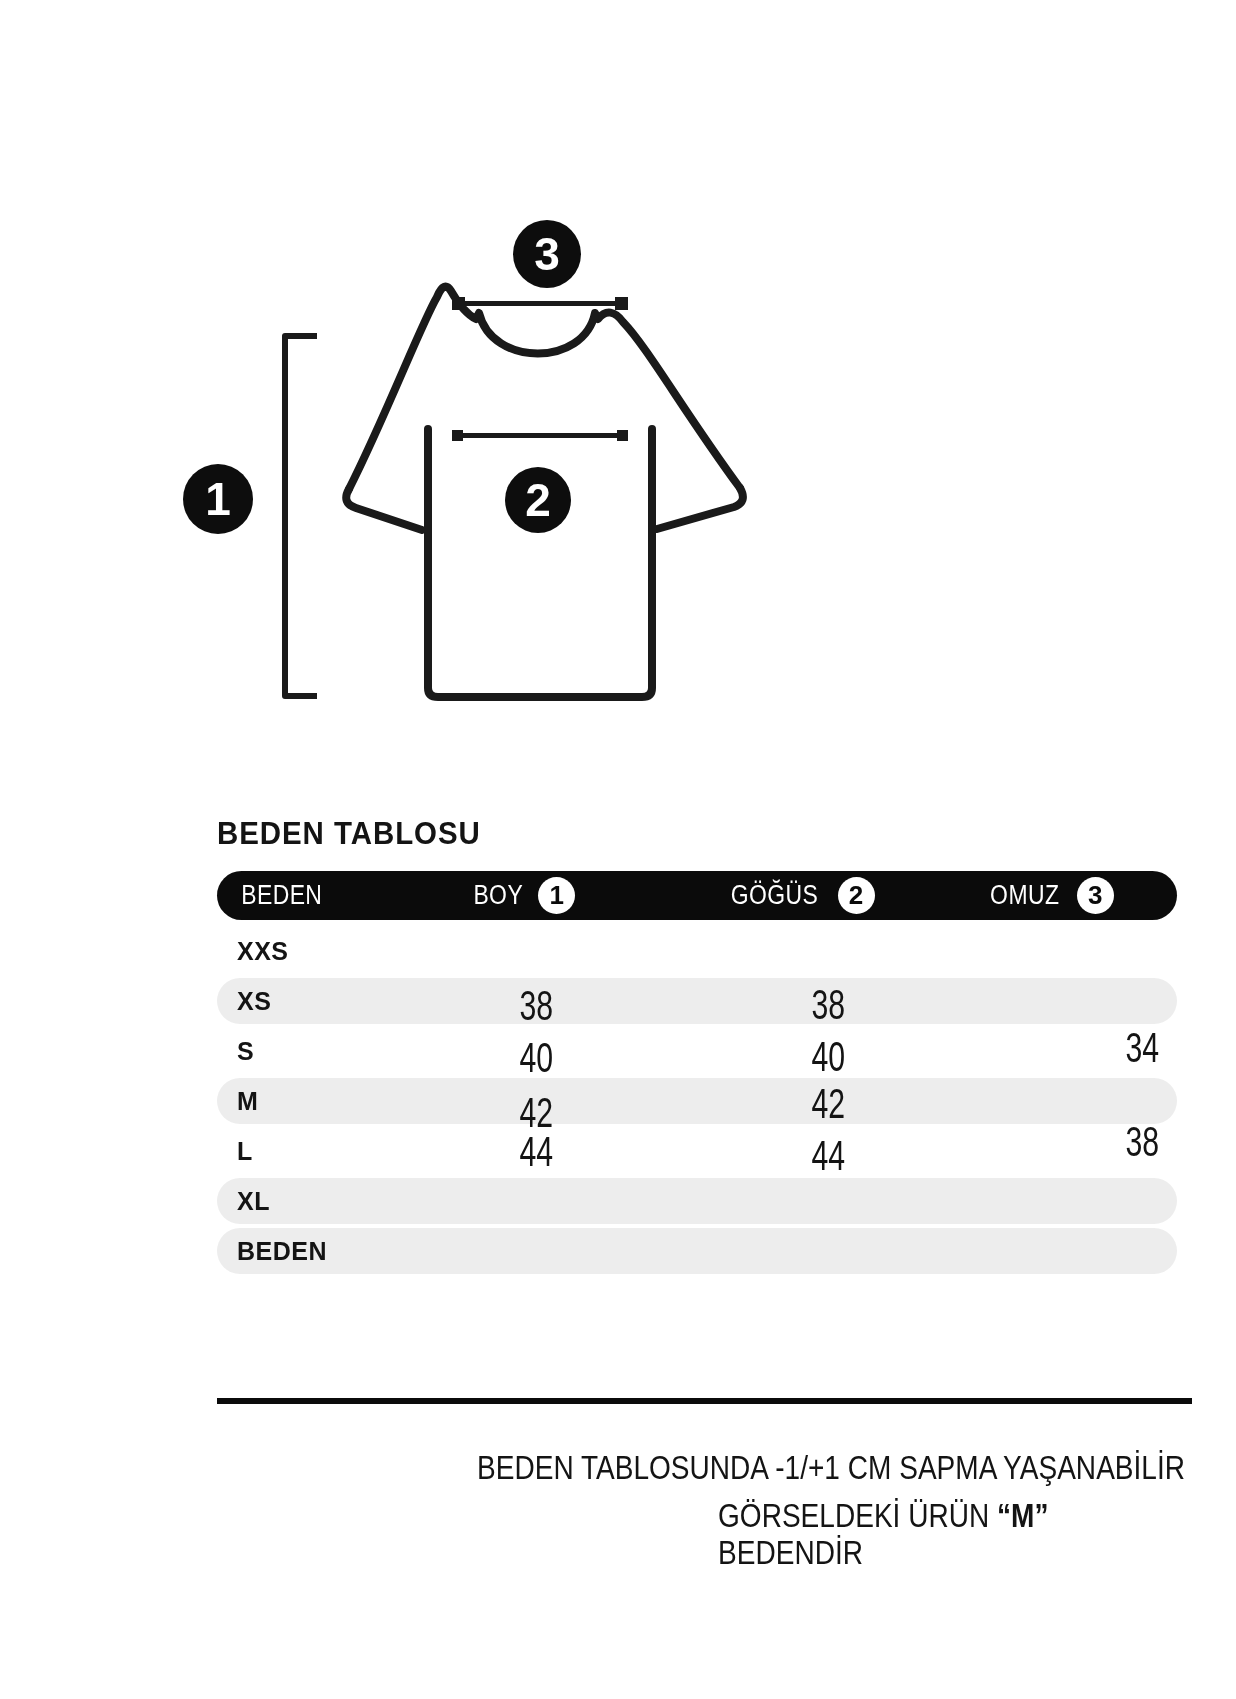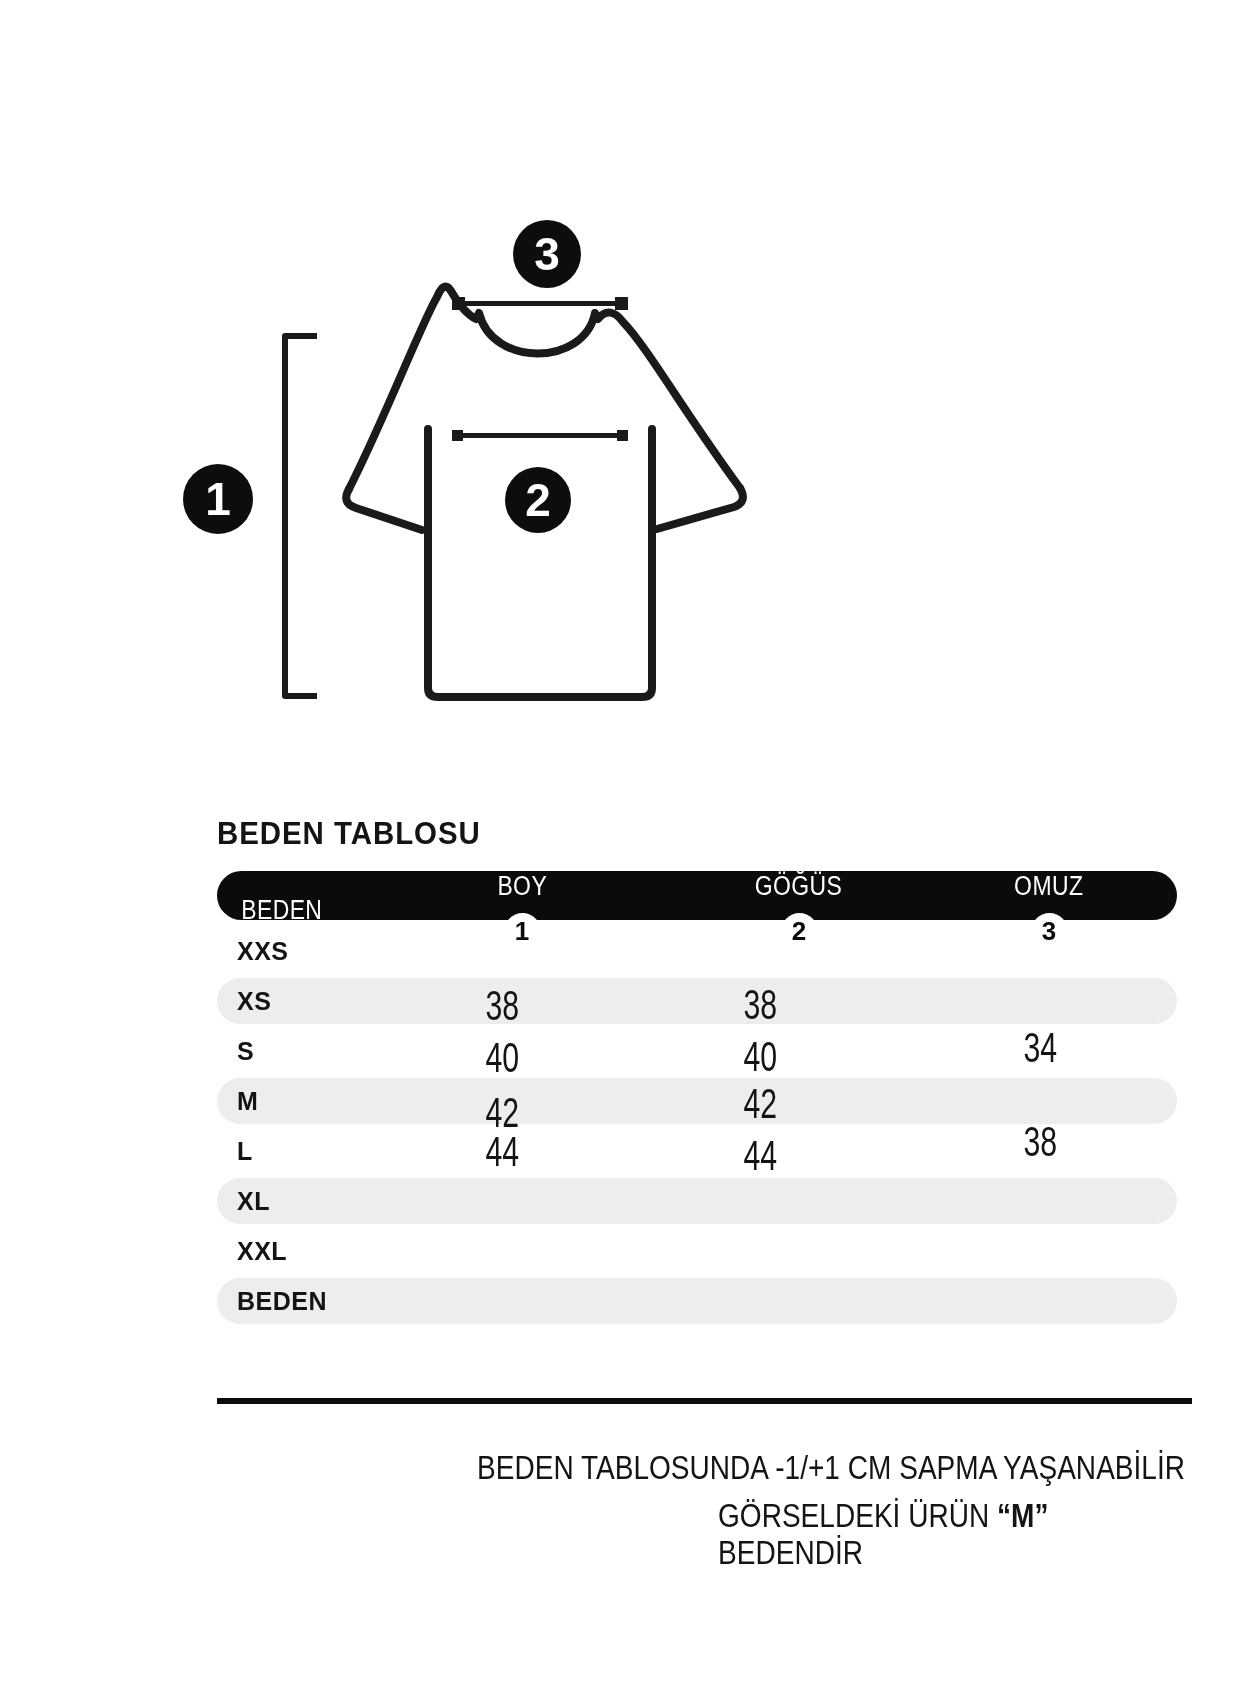"BOY" .hcell.center { flex-direction: column -> none }
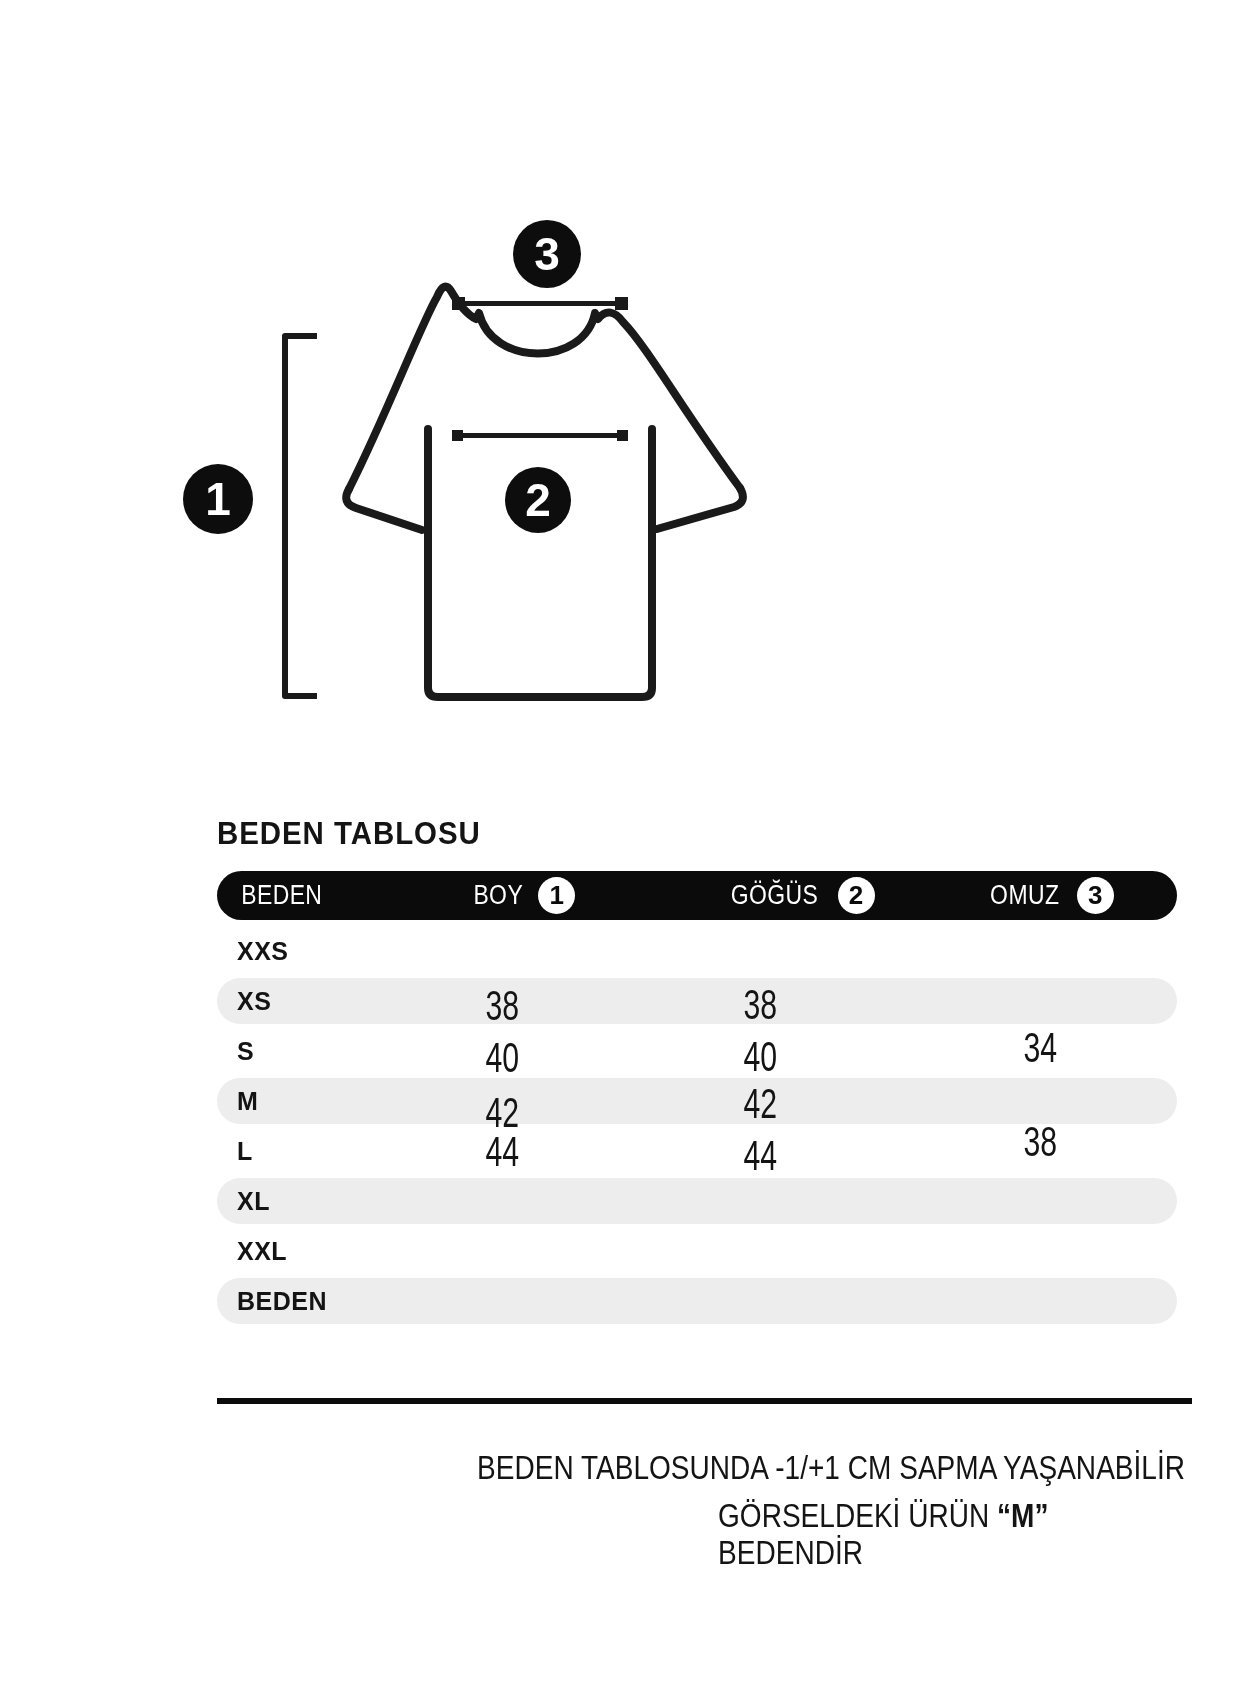"XXS" .trow .cells { gap: none -> 34px }
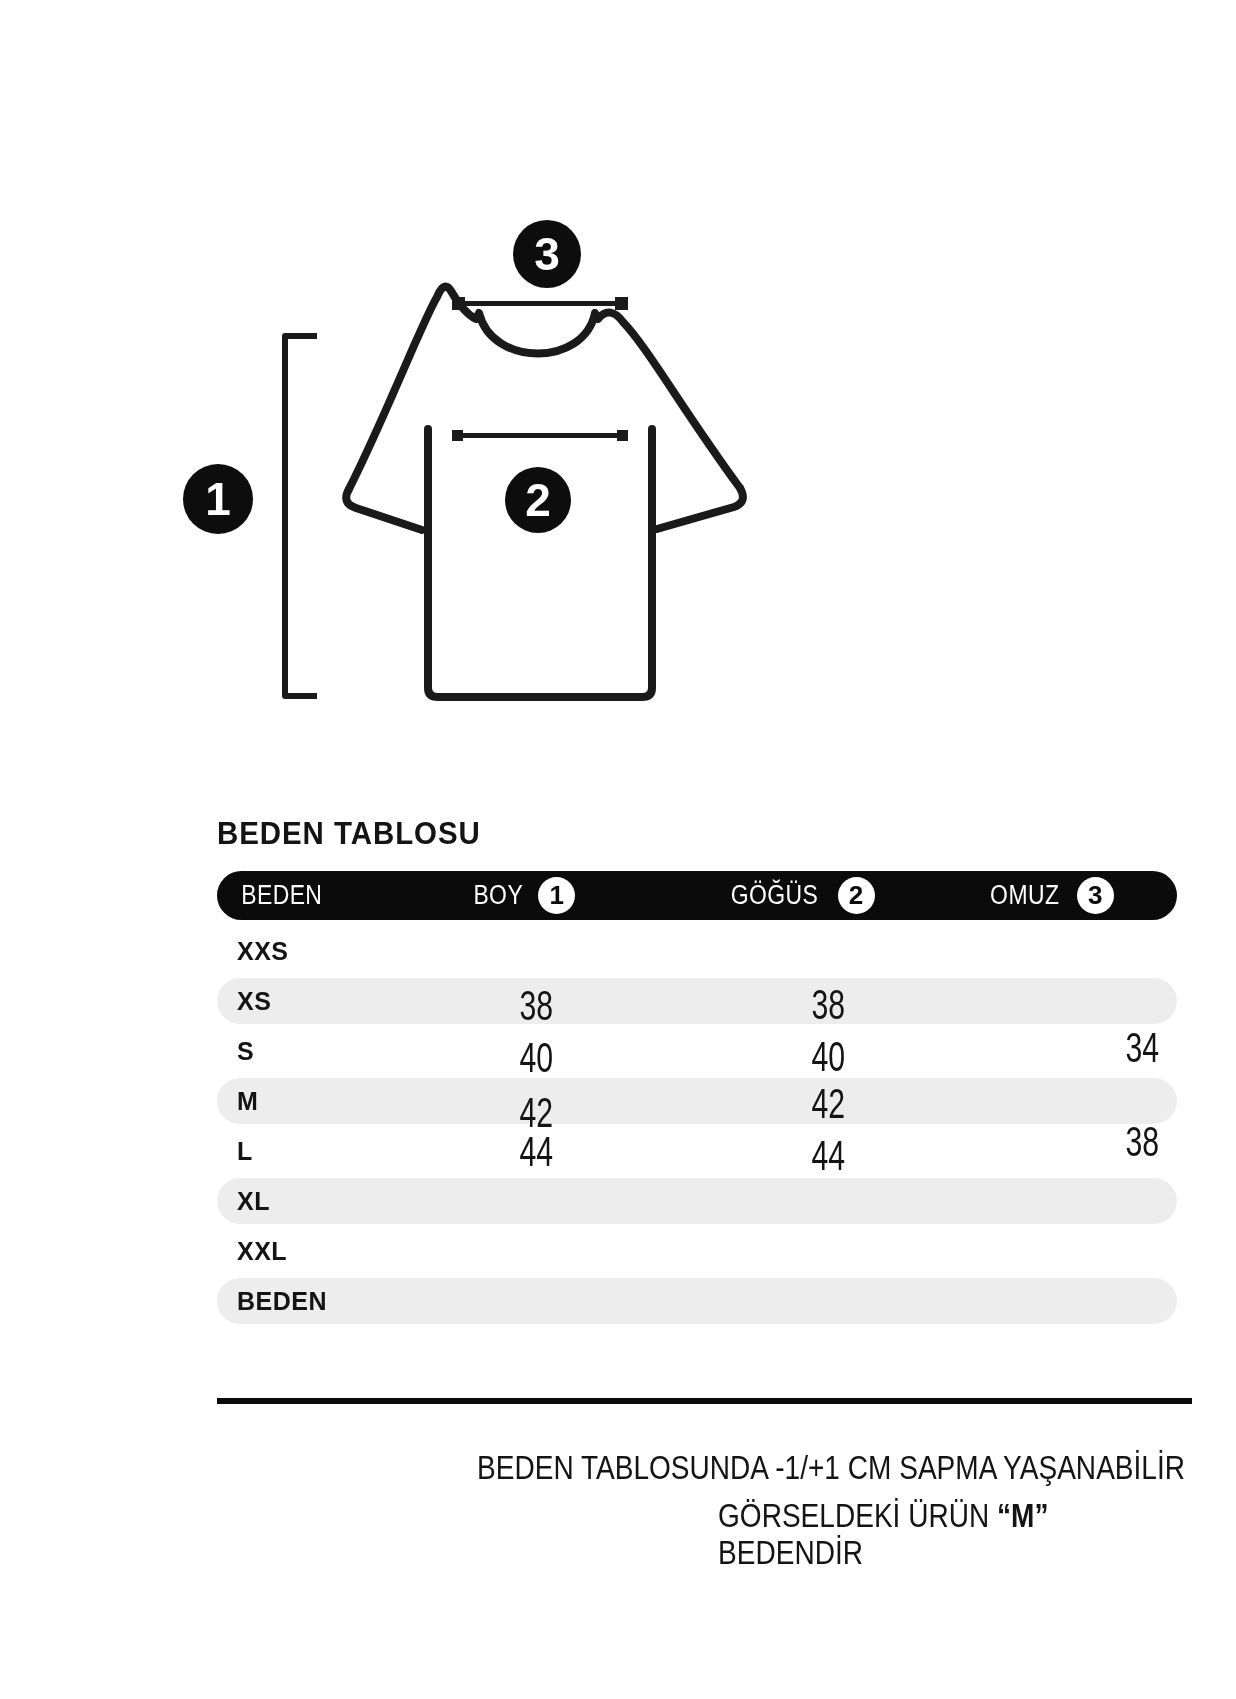"XXL" div.trow { html: <div> <div> <div>XXL</div> <div><span></span></div> <div><span></span></div> <div><span></span></div> </div> </div> -> none }
